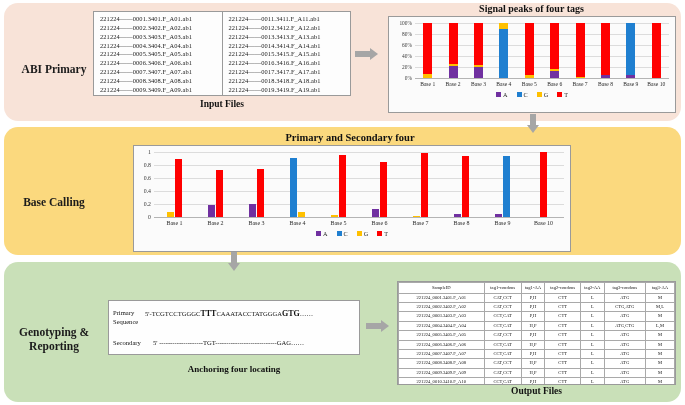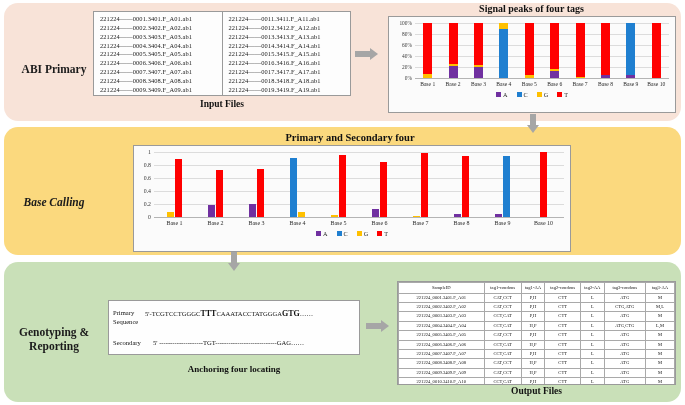"Base Calling" div.stage-label { font-style: italic -> none }
